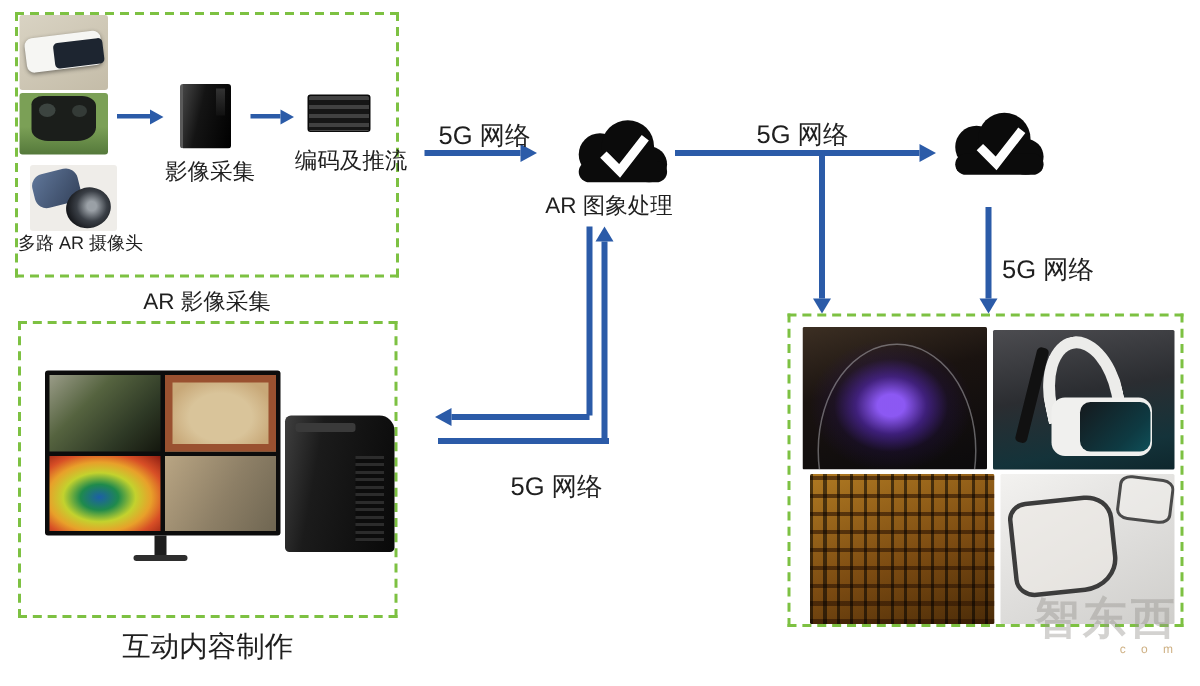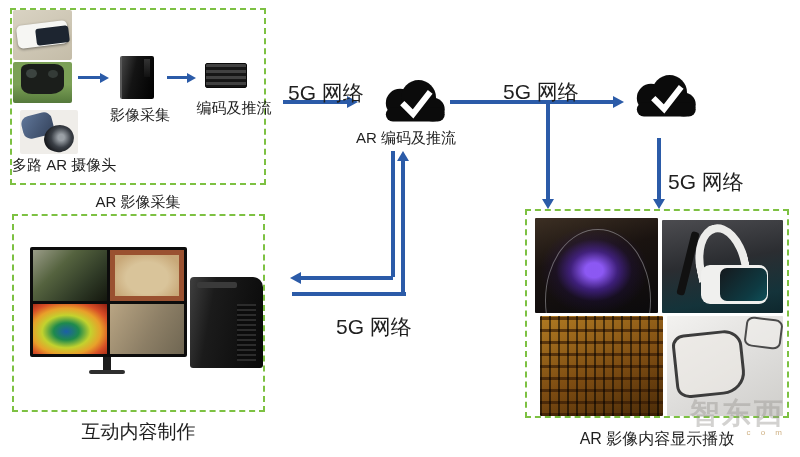"5G 网络" .lbl5g { font-size: 21px -> 17px }
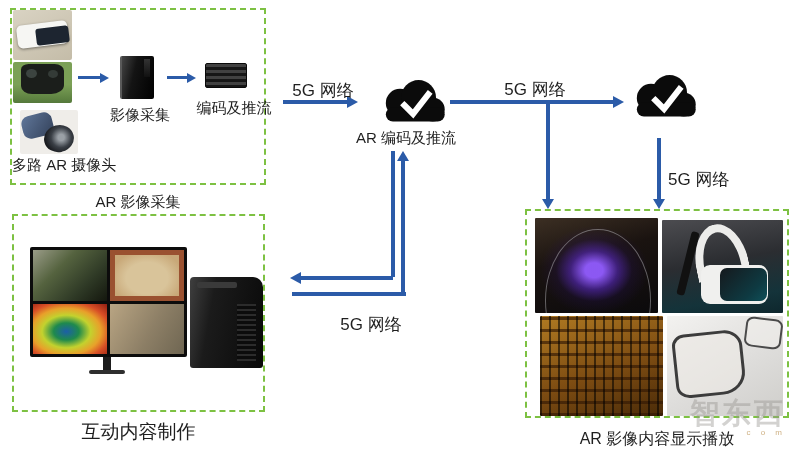"AR 编码及推流" div.cap { text: 编码及推流 -> 图象处理 }
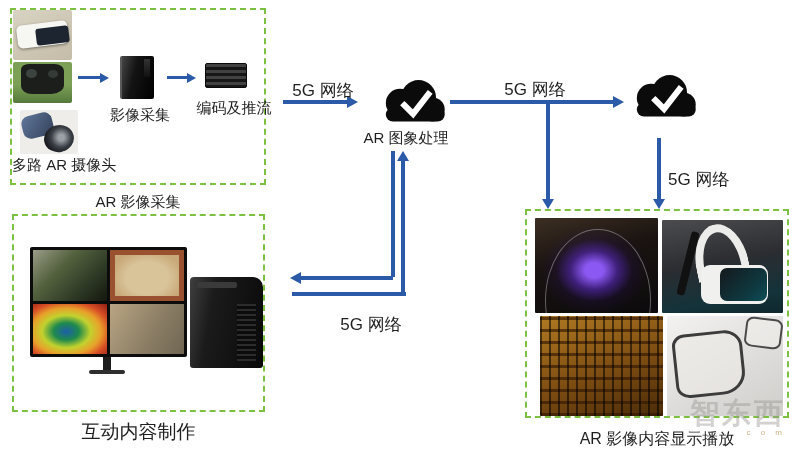"多路 AR 摄像头" div.cap { font-size: 15px -> 12px }
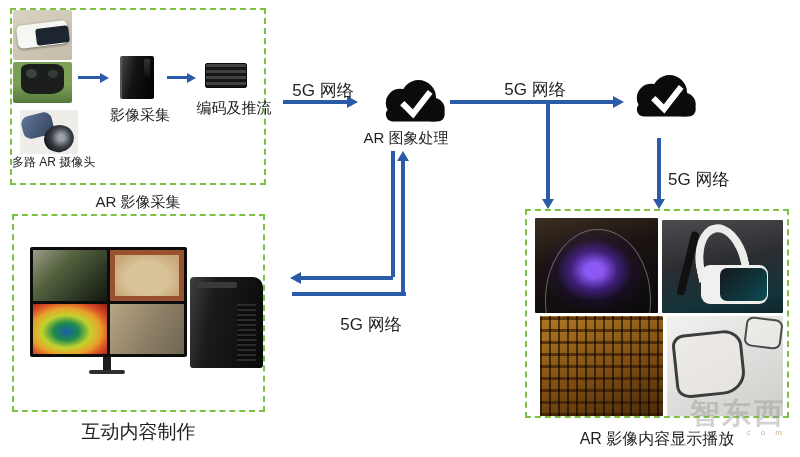"AR 影像内容显示播放" div.cap { html: <div>AR 影像内容显示播放</div> -> none }
